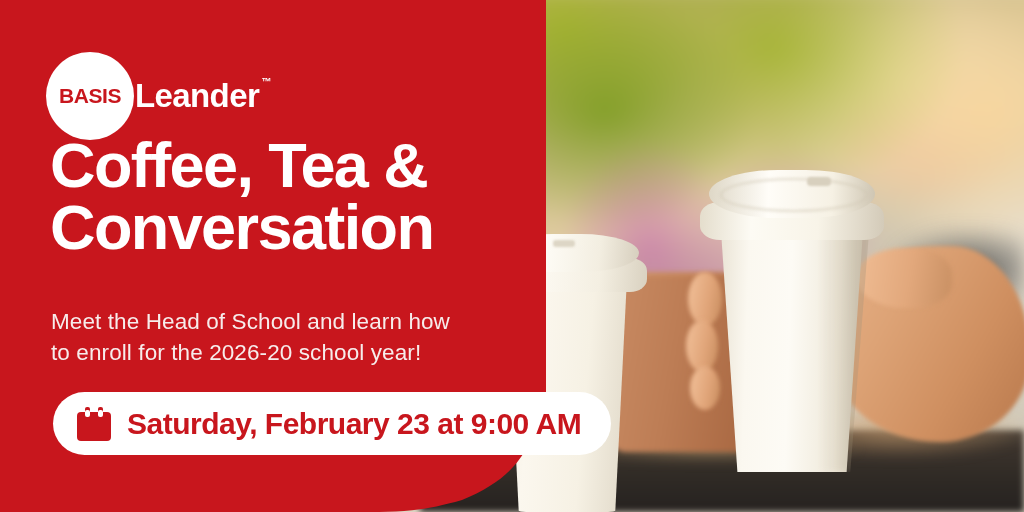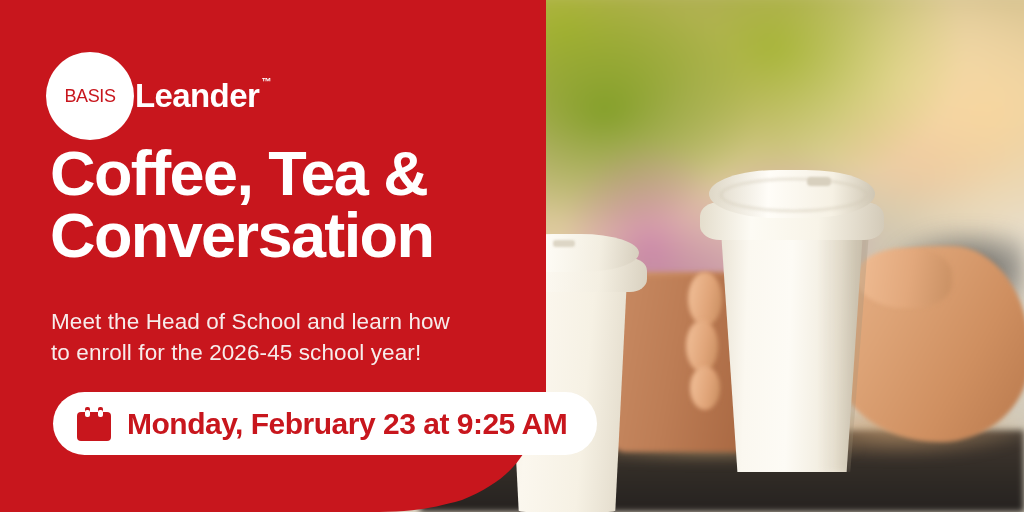"BASIS" .logo-badge-text { font-size: 18px -> 21px; font-weight: 400 -> 700 }
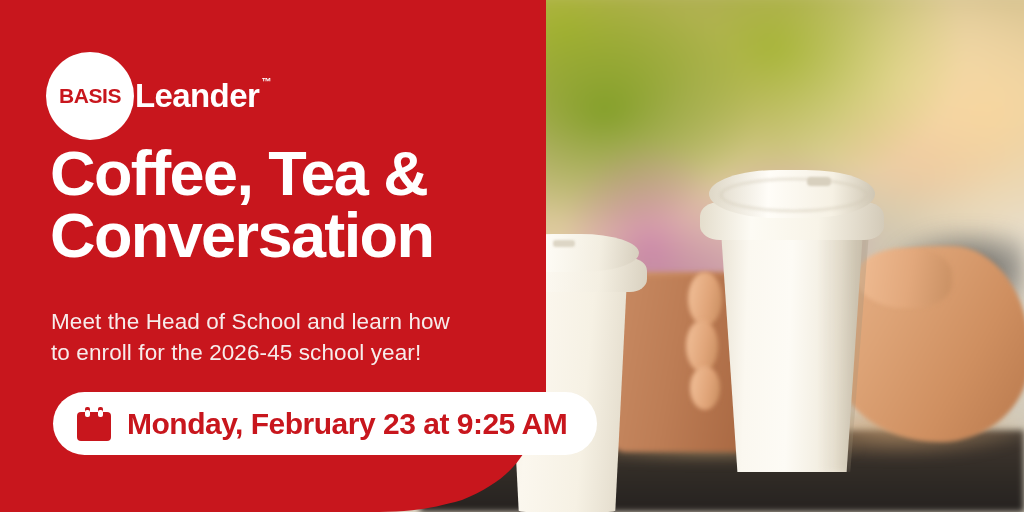"Coffee, Tea &" .headline { top: 143px -> 135px }
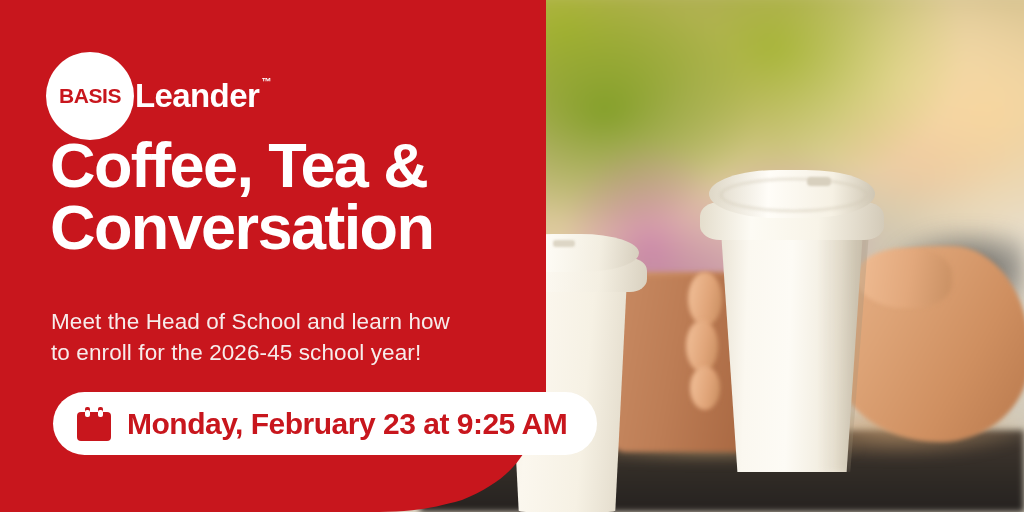"Meet the Head of School" div.subtitle { text: 2026-45 -> 2026-20 }
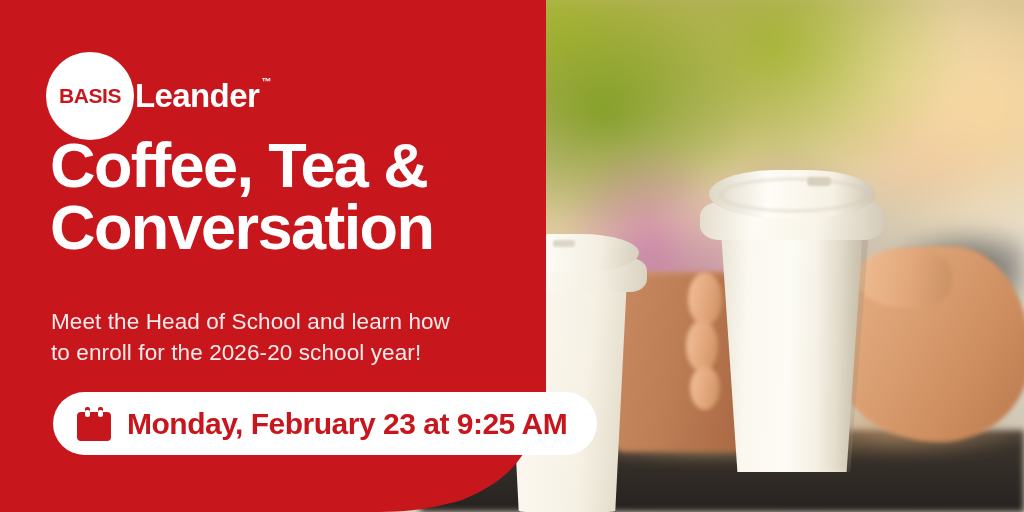"Monday, February 23 at 9:25" span.date-text { text: Monday, February 23 at 9:25 -> Saturday, February 23 at 9:00 }
